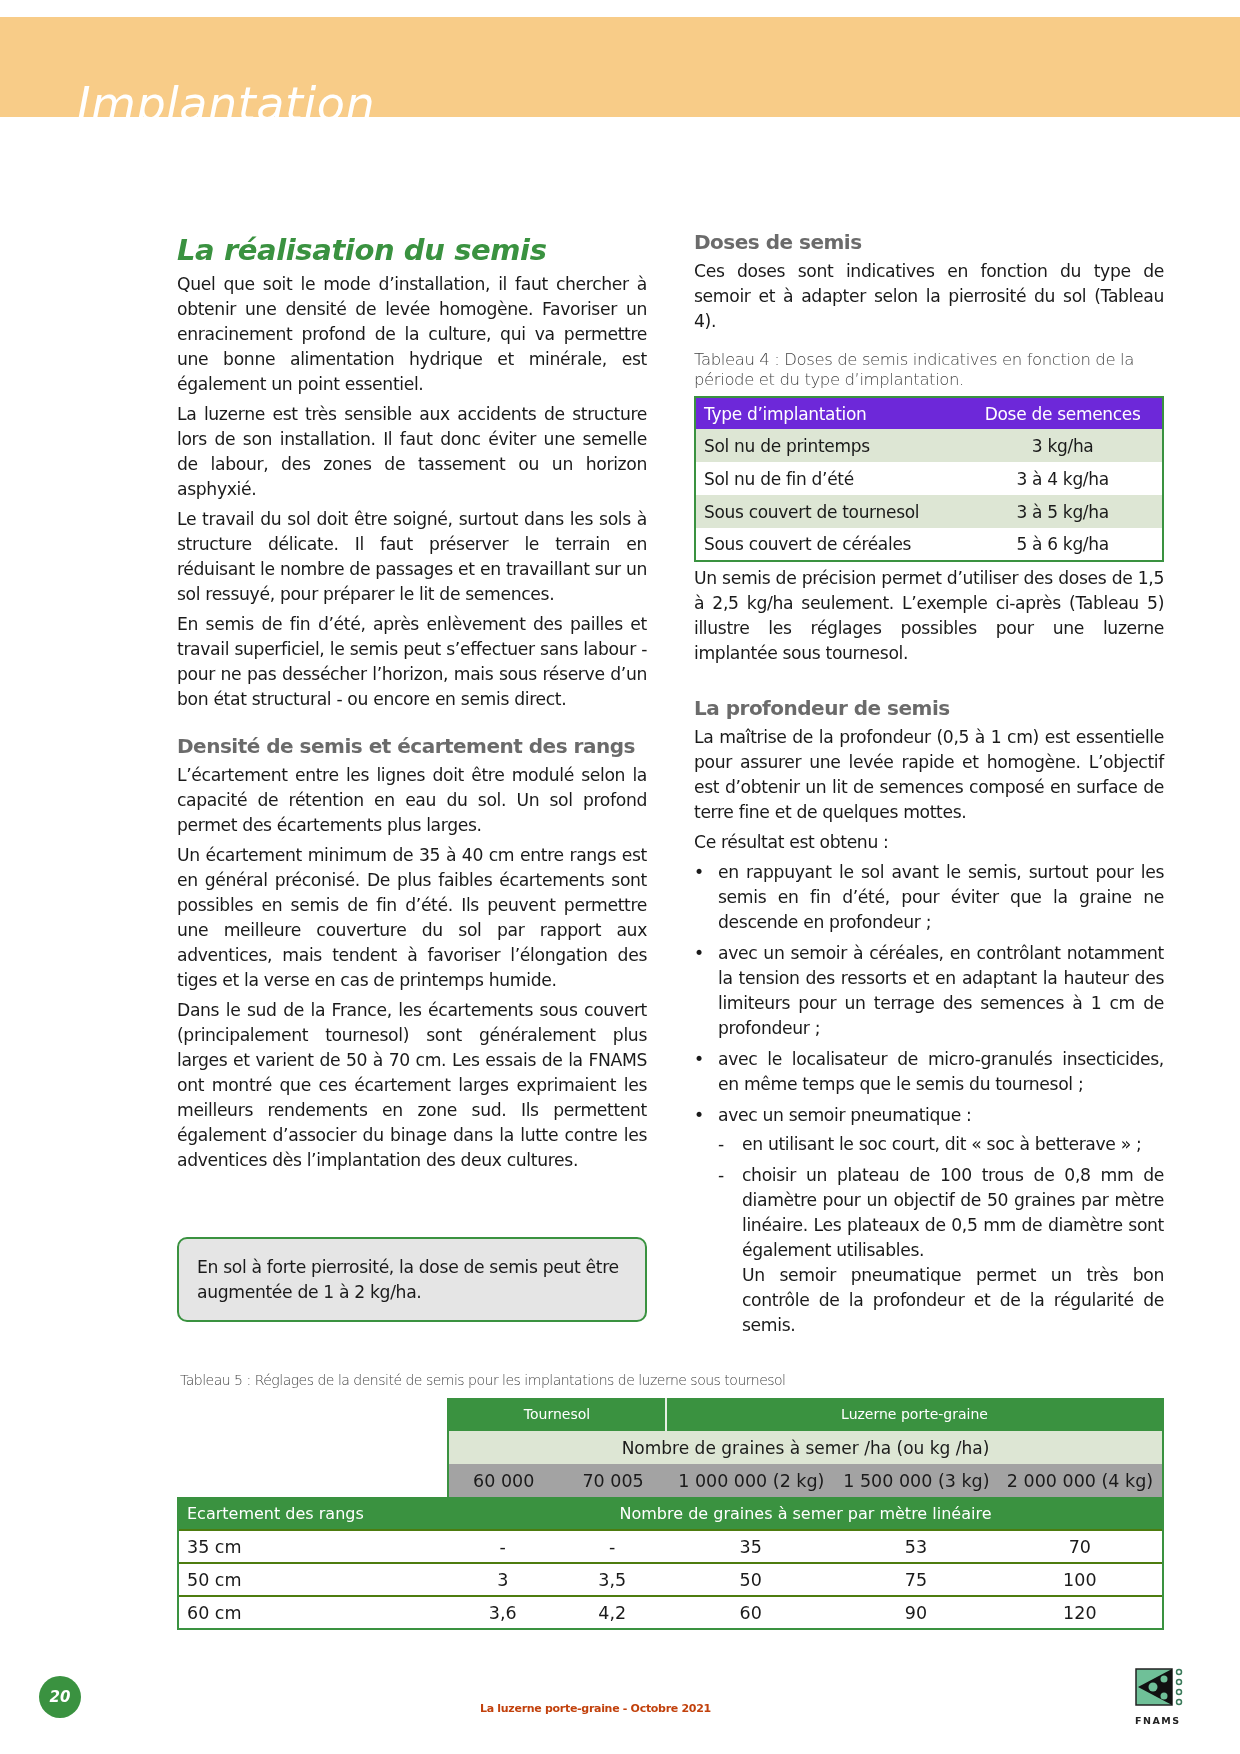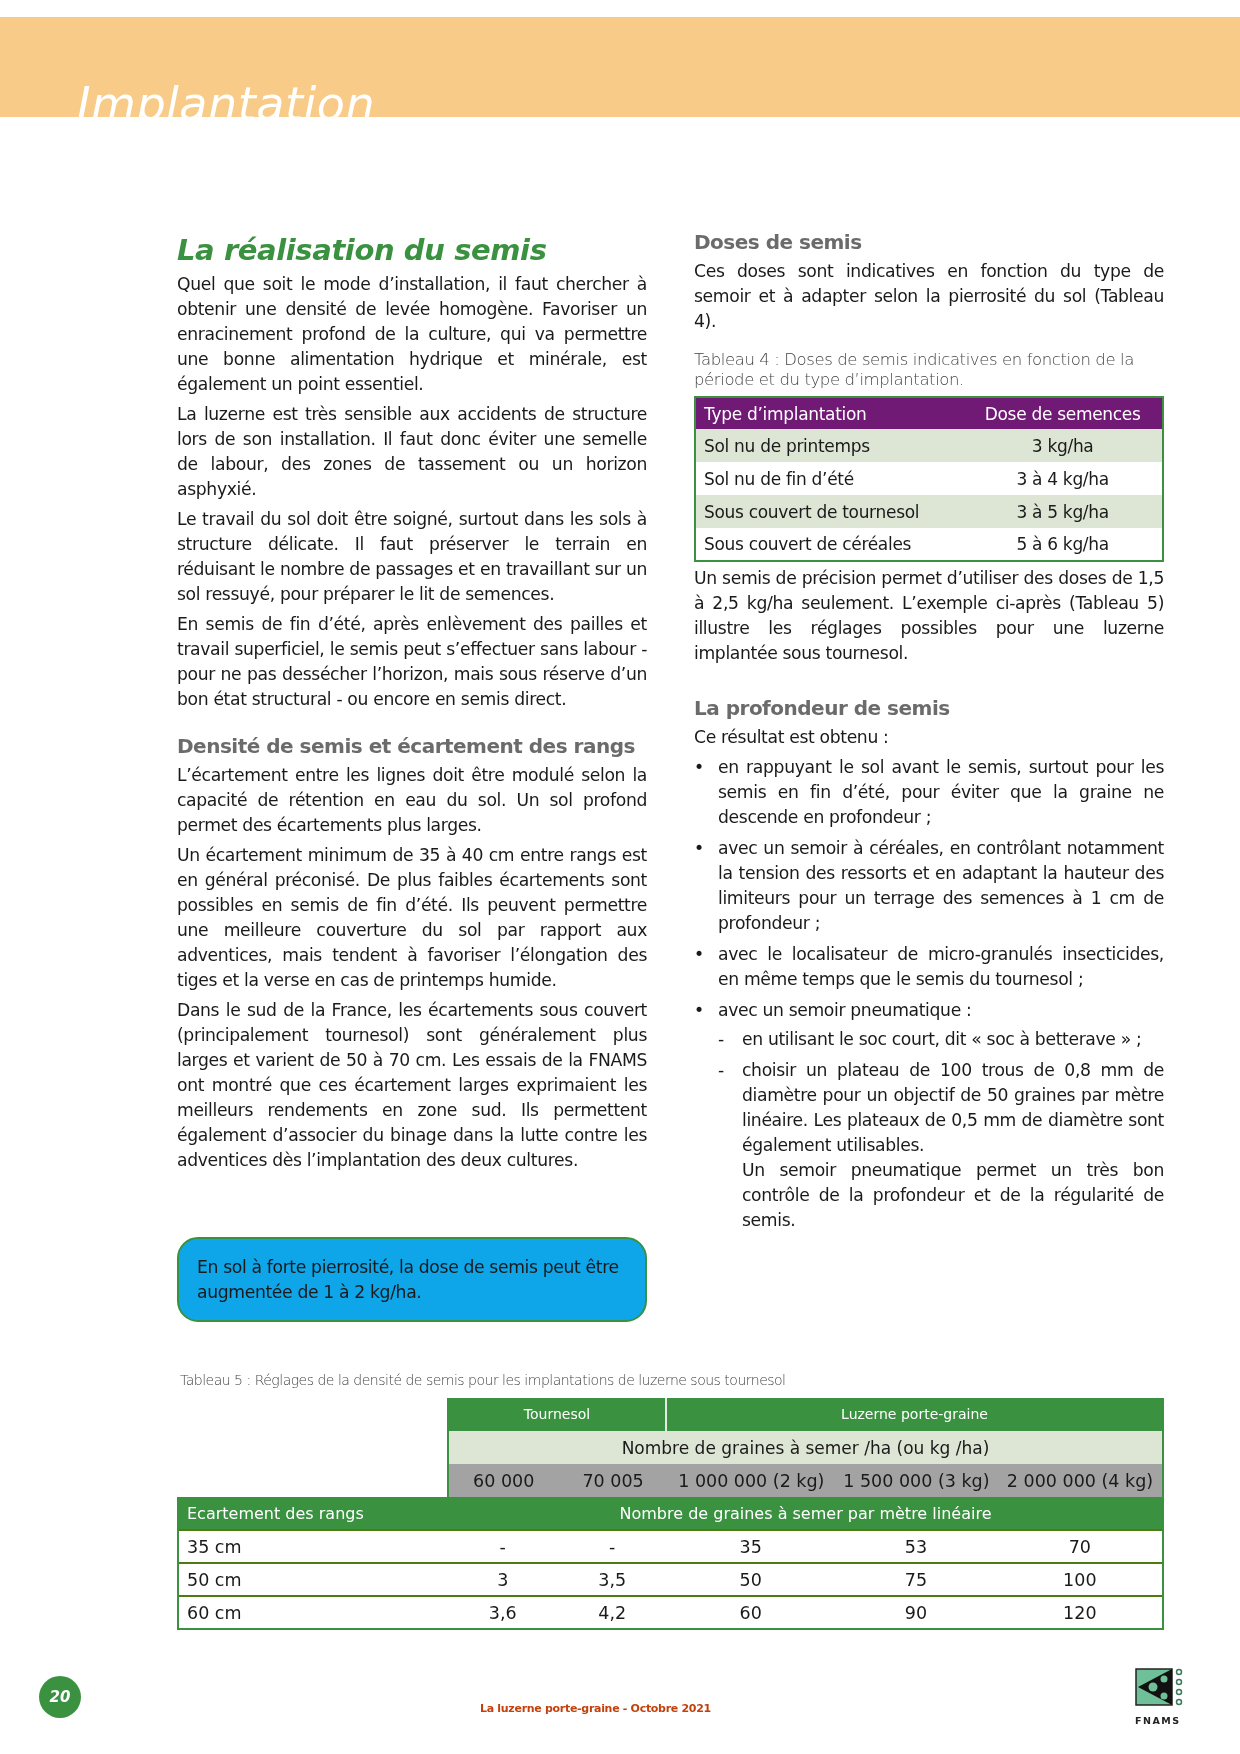"Type d’implantation" table.t4 th { background: #701a75 -> #6d28d9 }
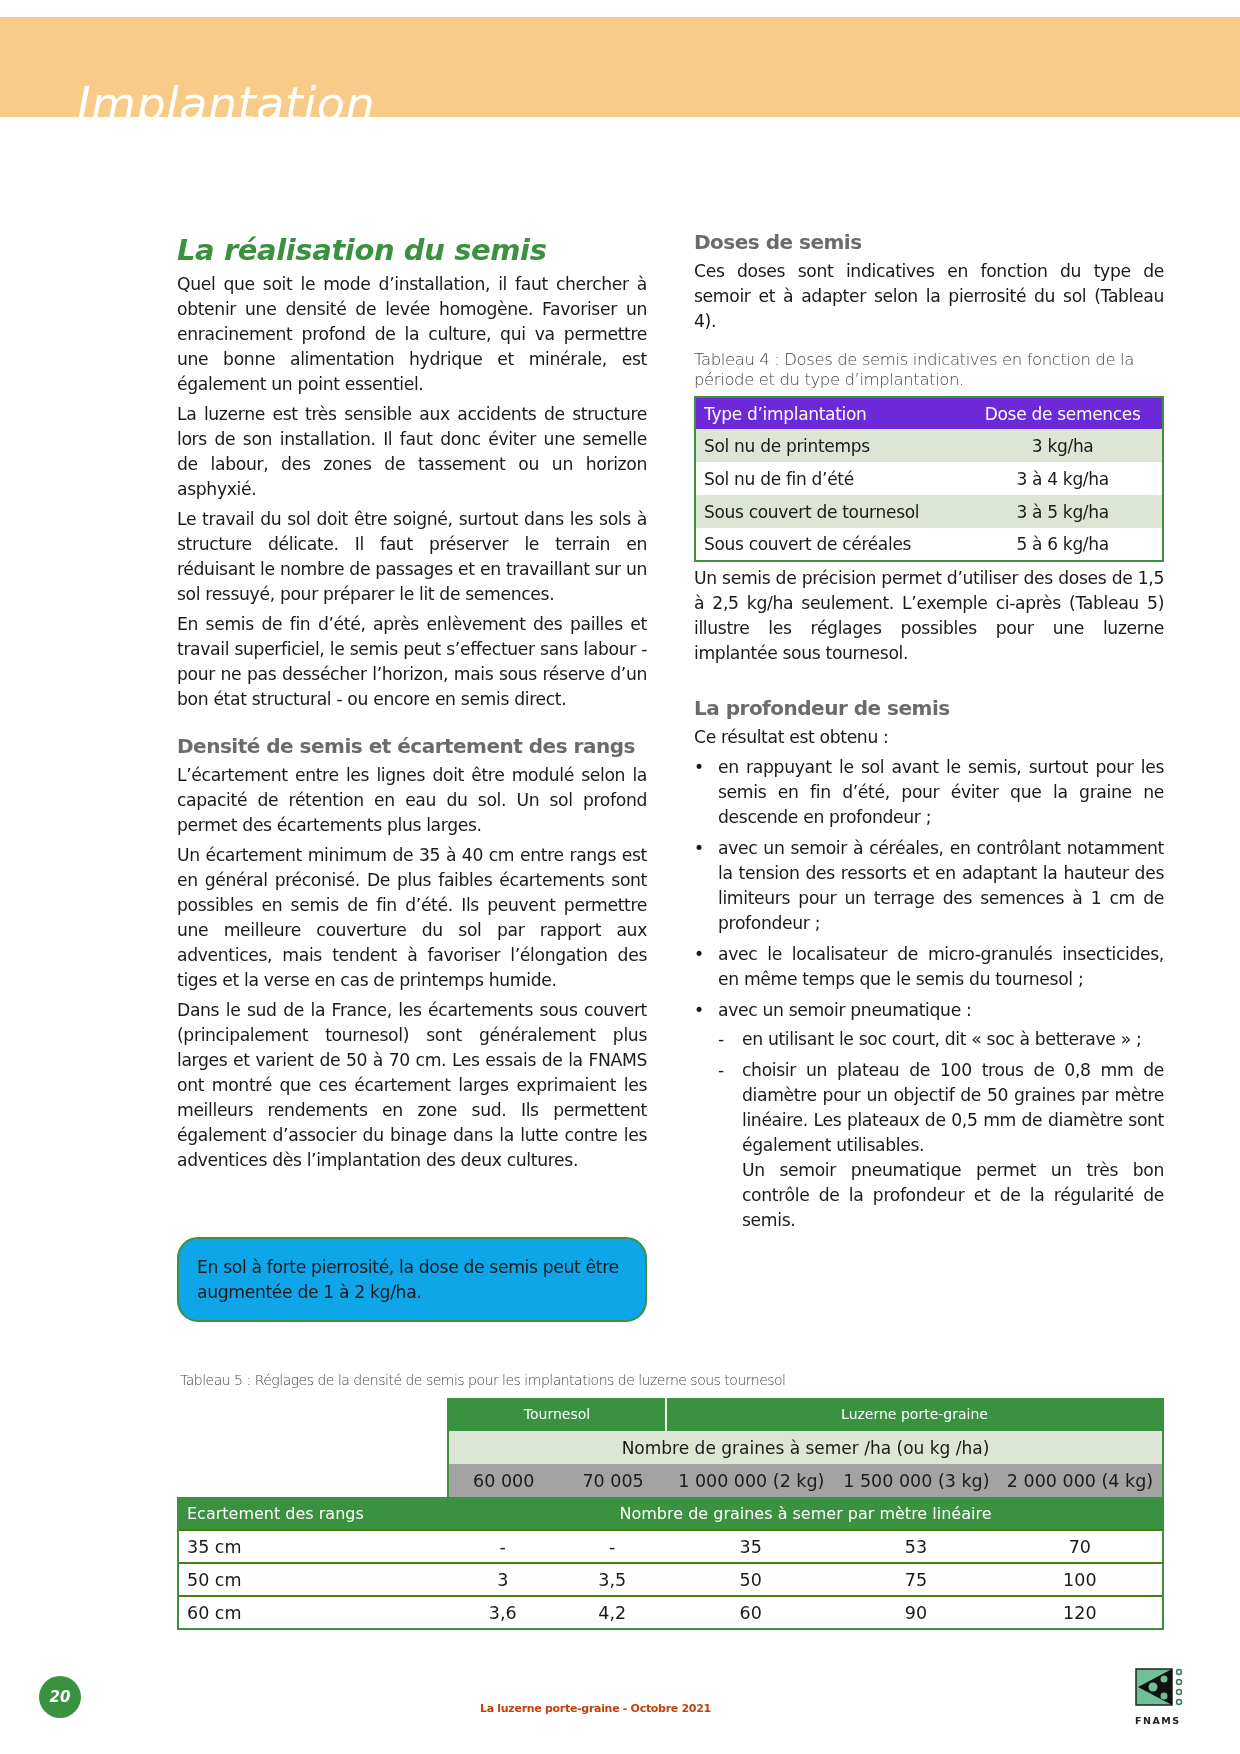"La maîtrise de la profondeur" p.body { html: none -> <p>La maîtrise de la profondeur (0,5 à 1 cm) est essentielle pour assurer une levée rapide et homogène. L’objectif est d’obtenir un lit de semences composé en surface de terre fine et de quelques mottes.</p> }
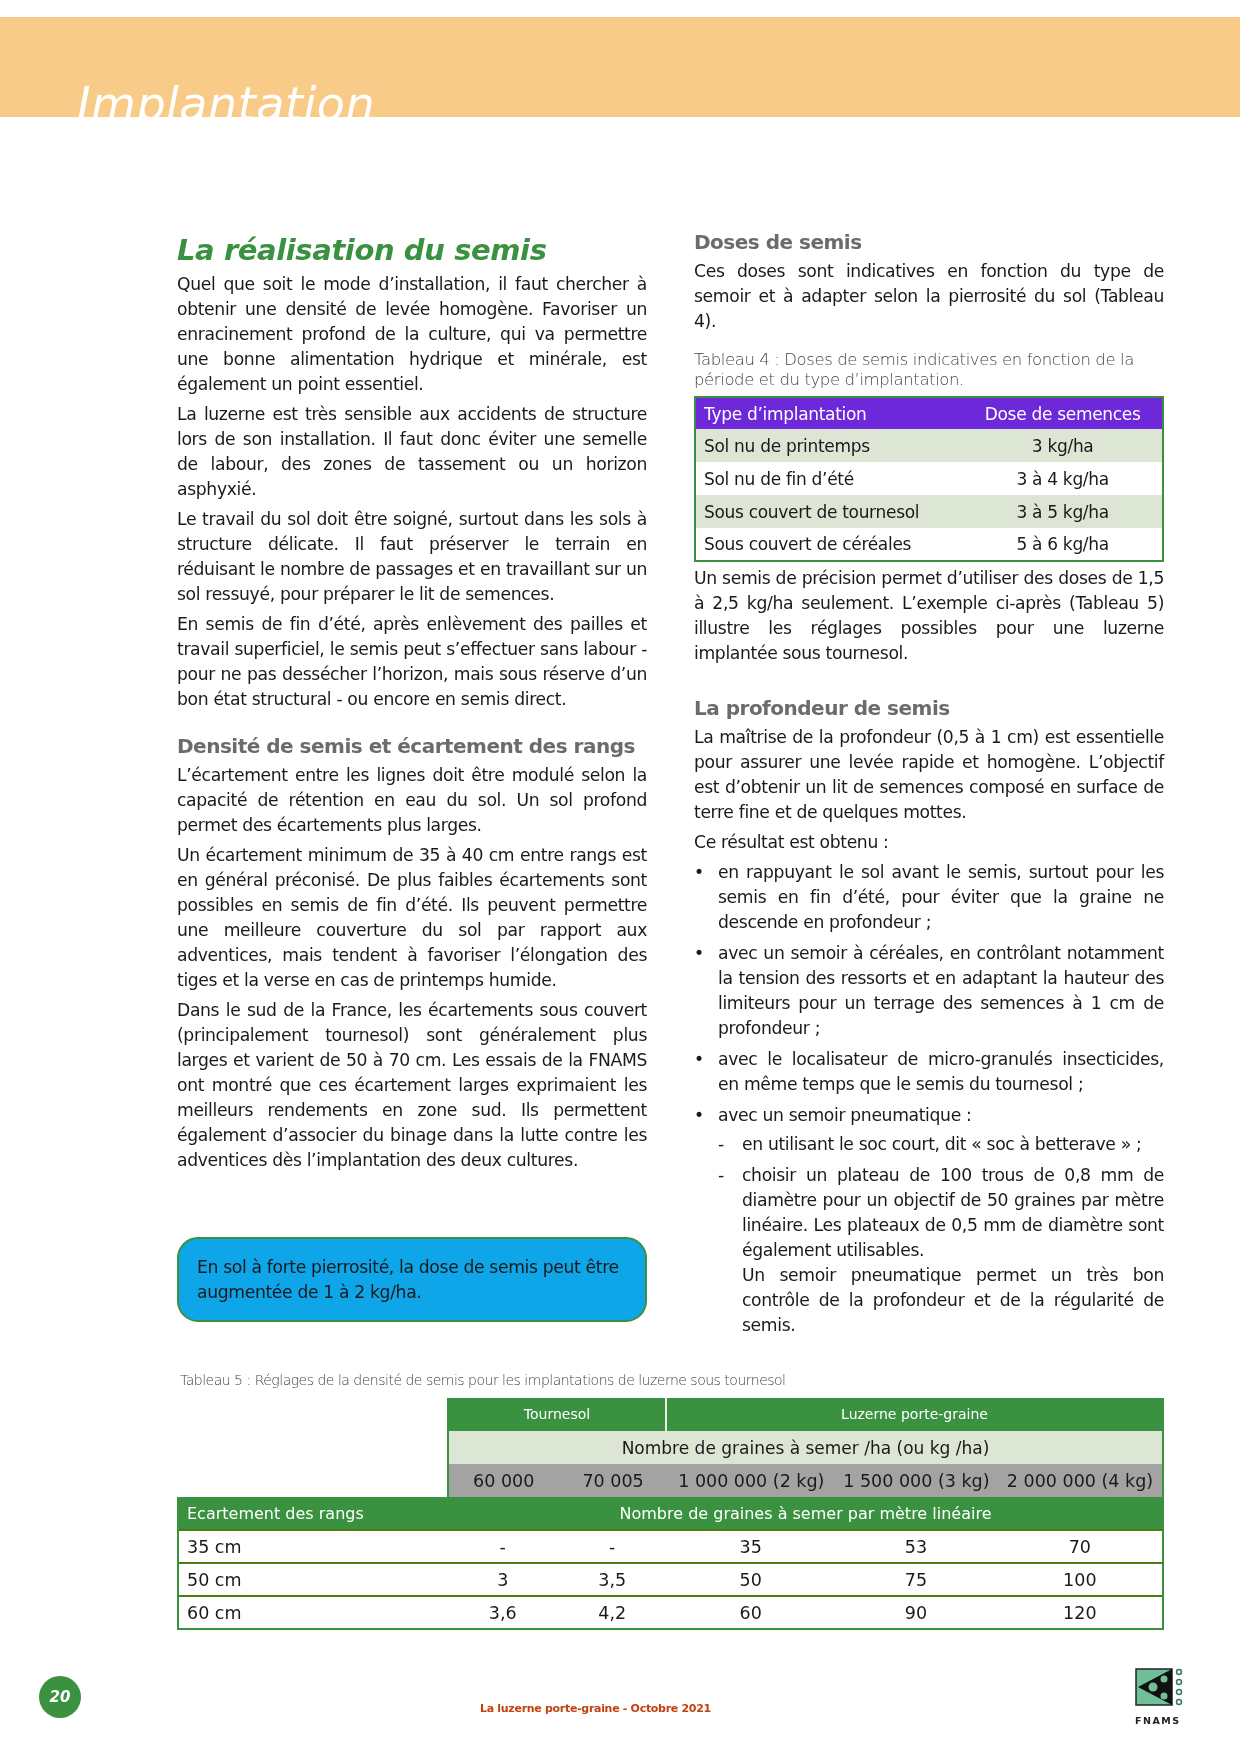"En sol à forte pierrosité," .callout { background: #0ea5e9 -> #e5e5e5; border-radius: 21px -> 10px }
